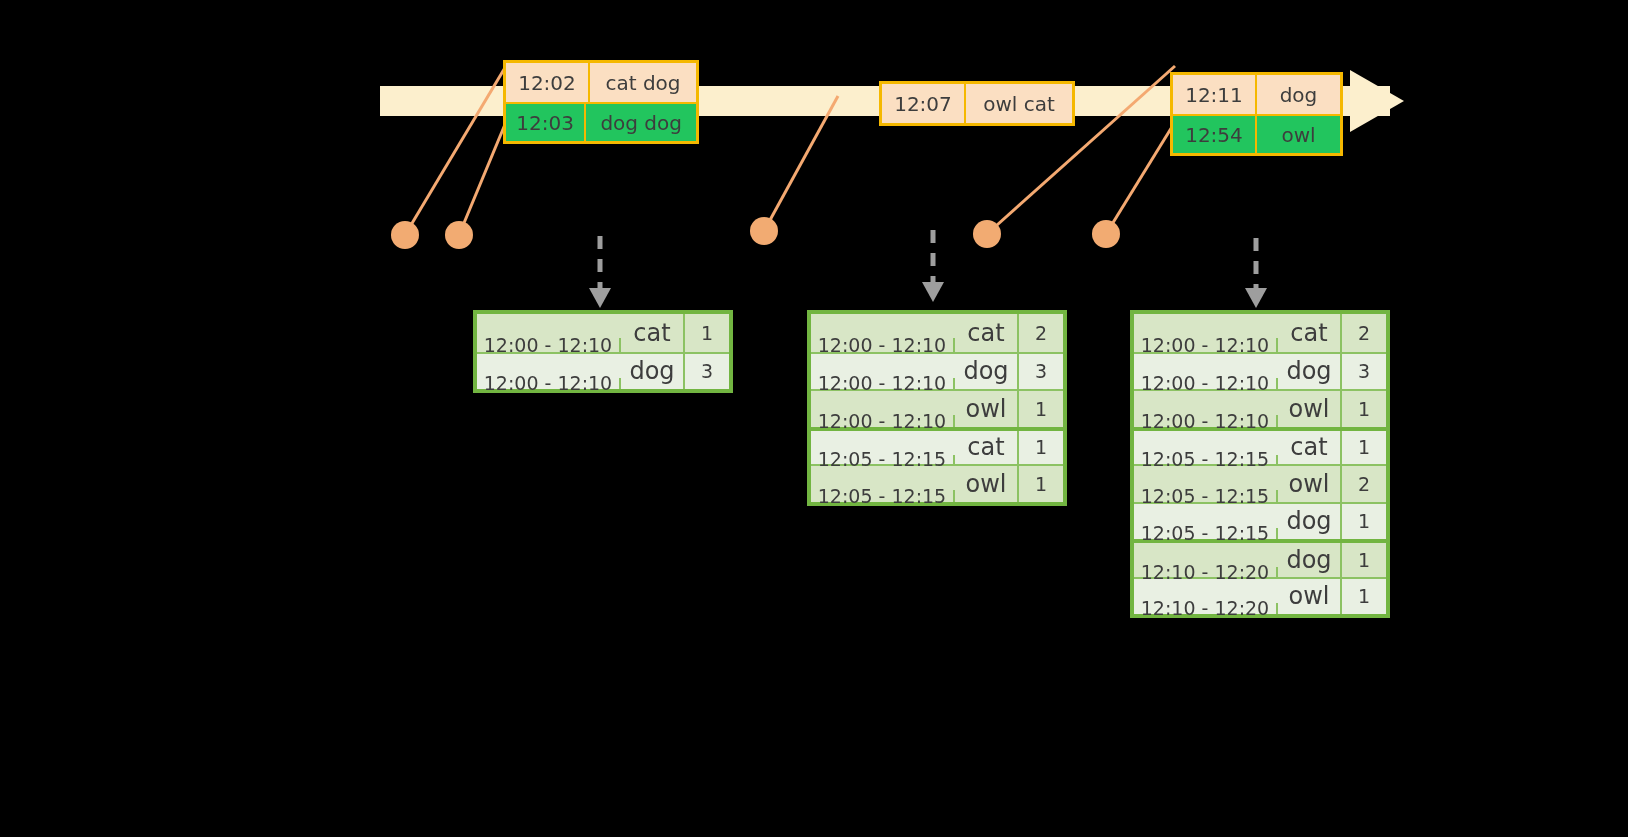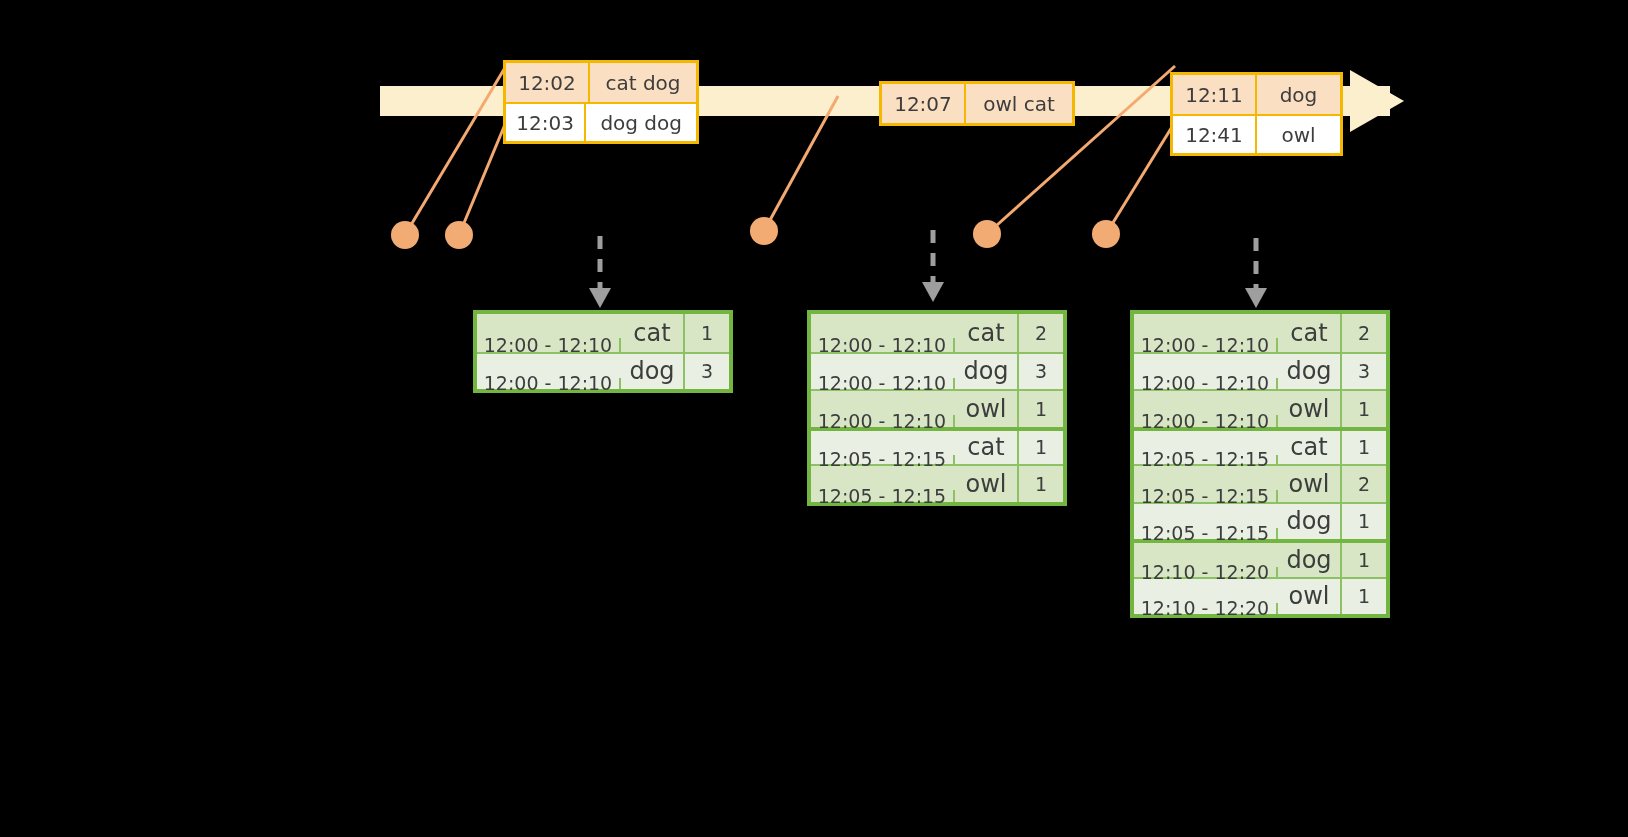"12:03" .evt-row.shade-b { background: #ffffff -> #22c55e }
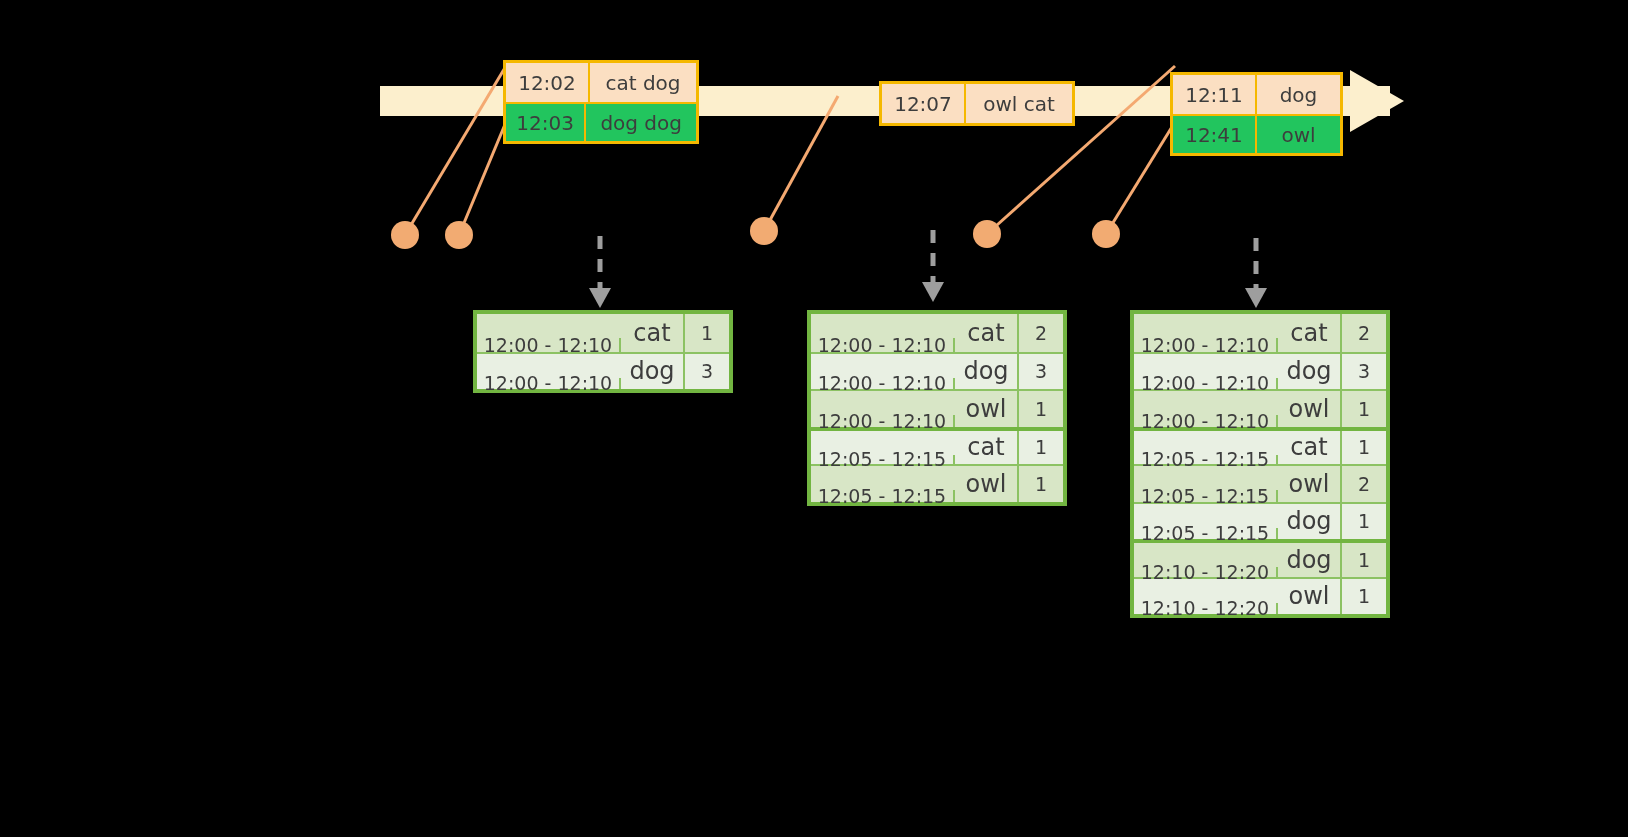"12:41" span.evt-time { text: 12:41 -> 12:54 }
